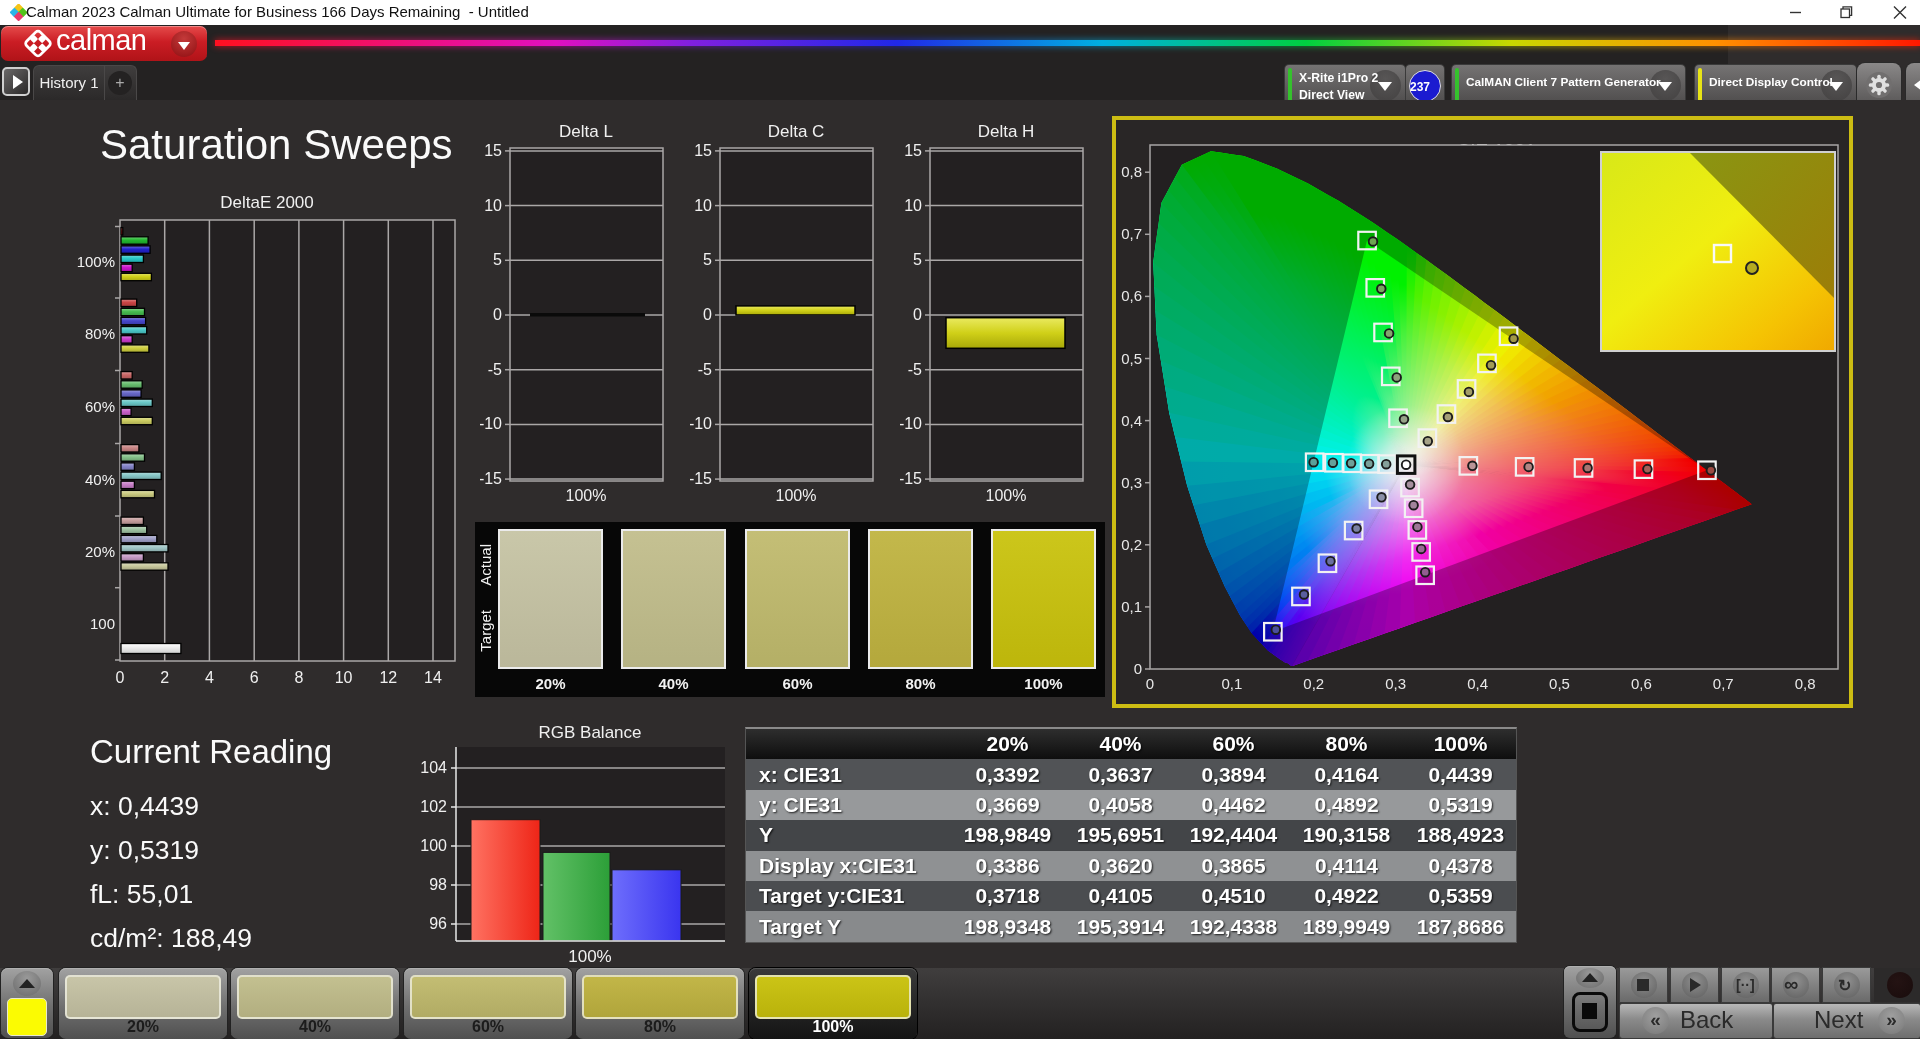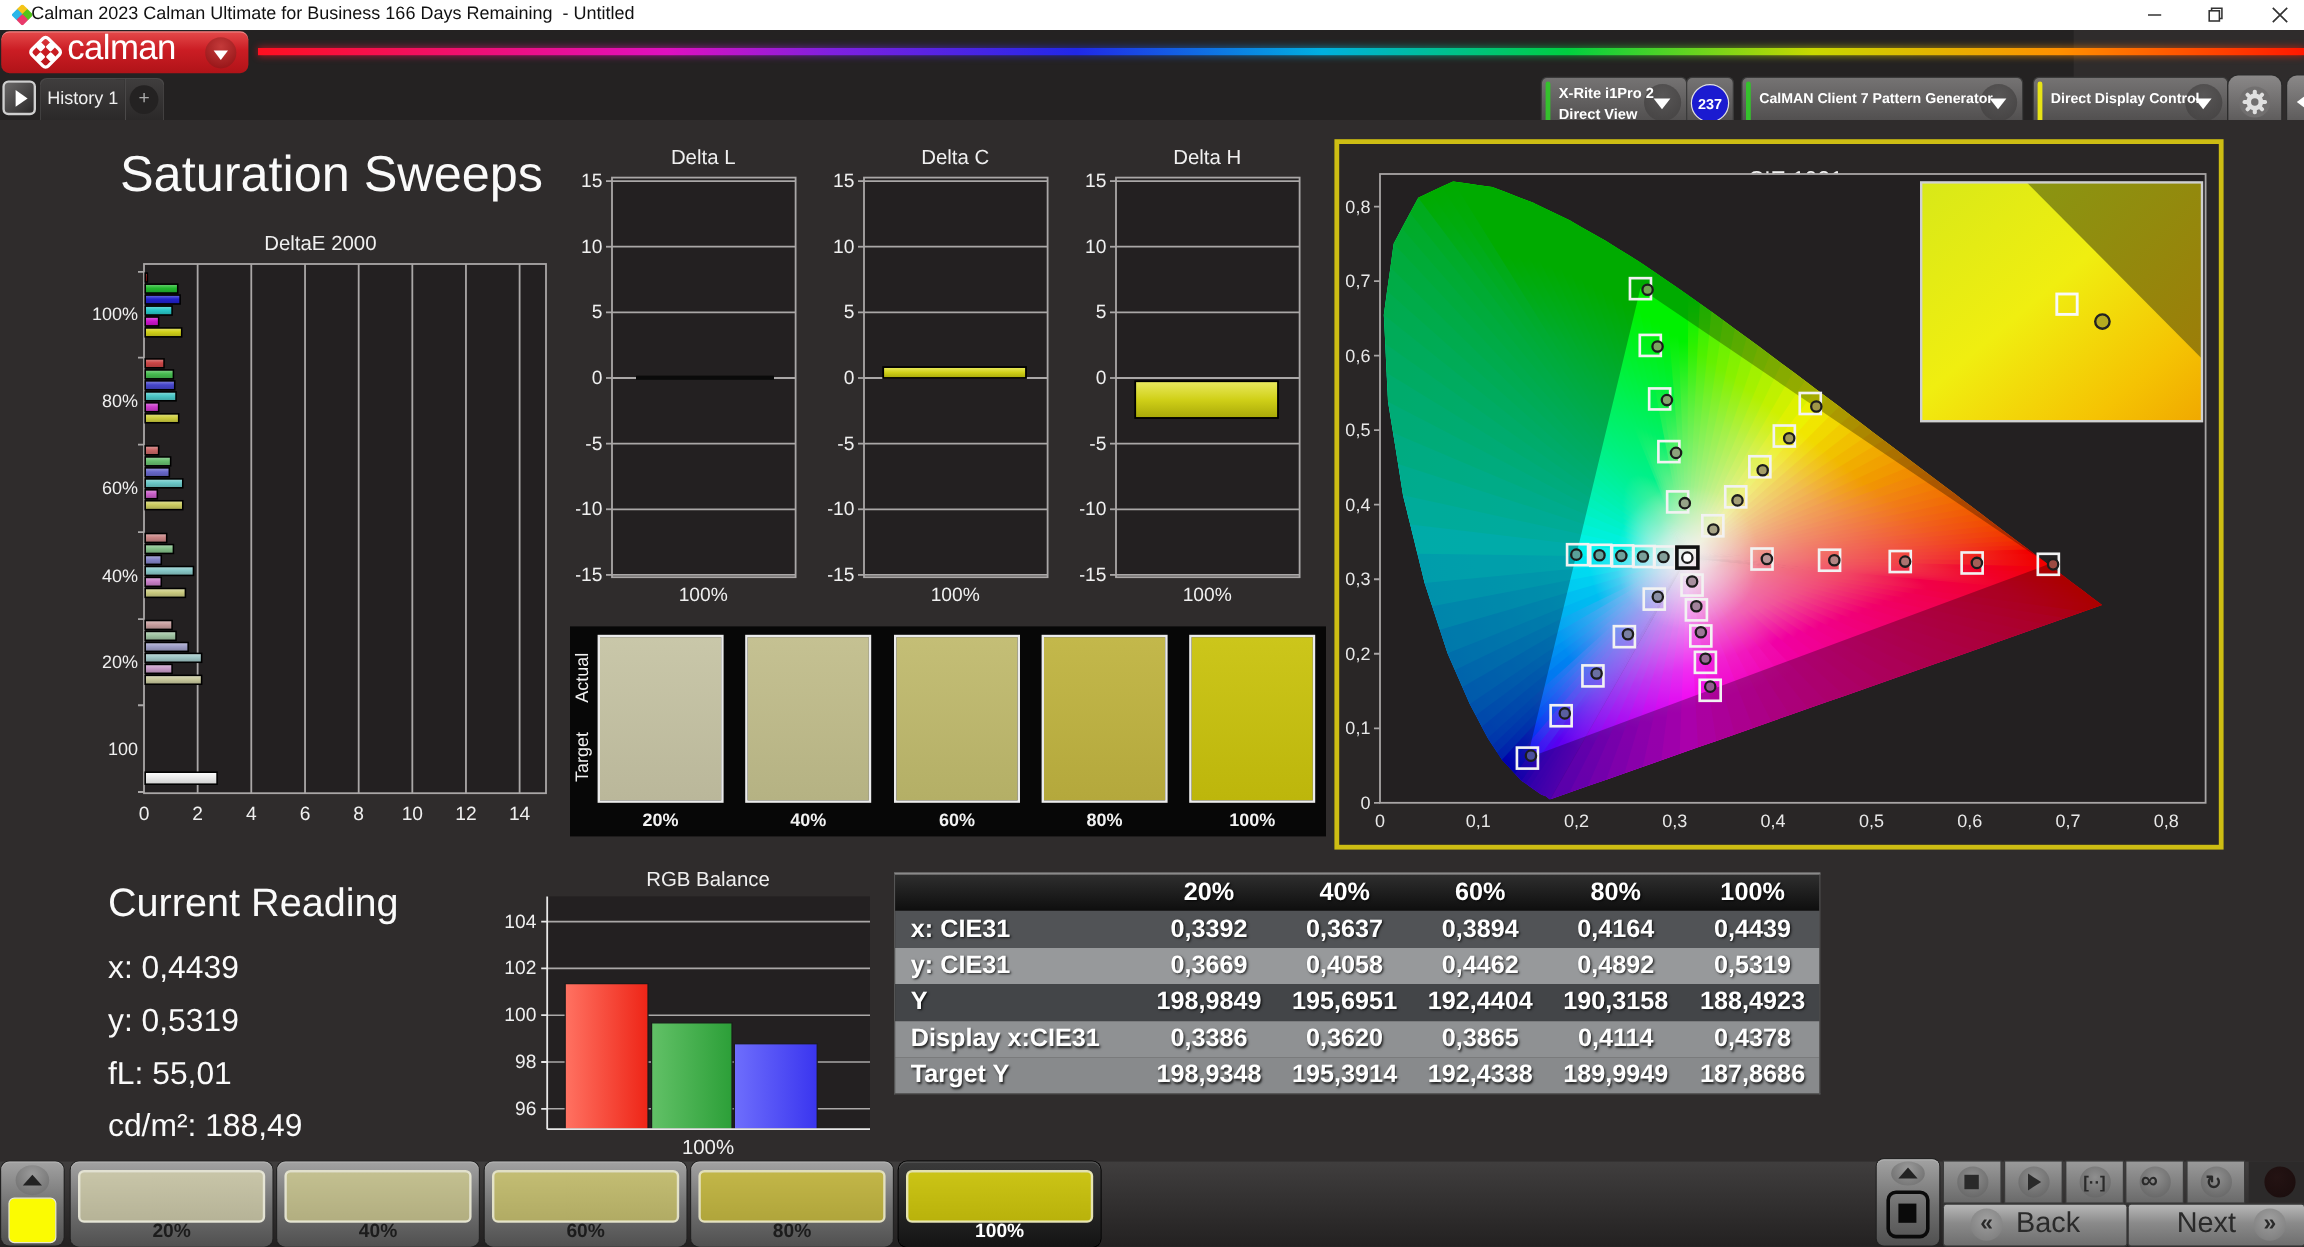"237" div { text-align: center -> none }
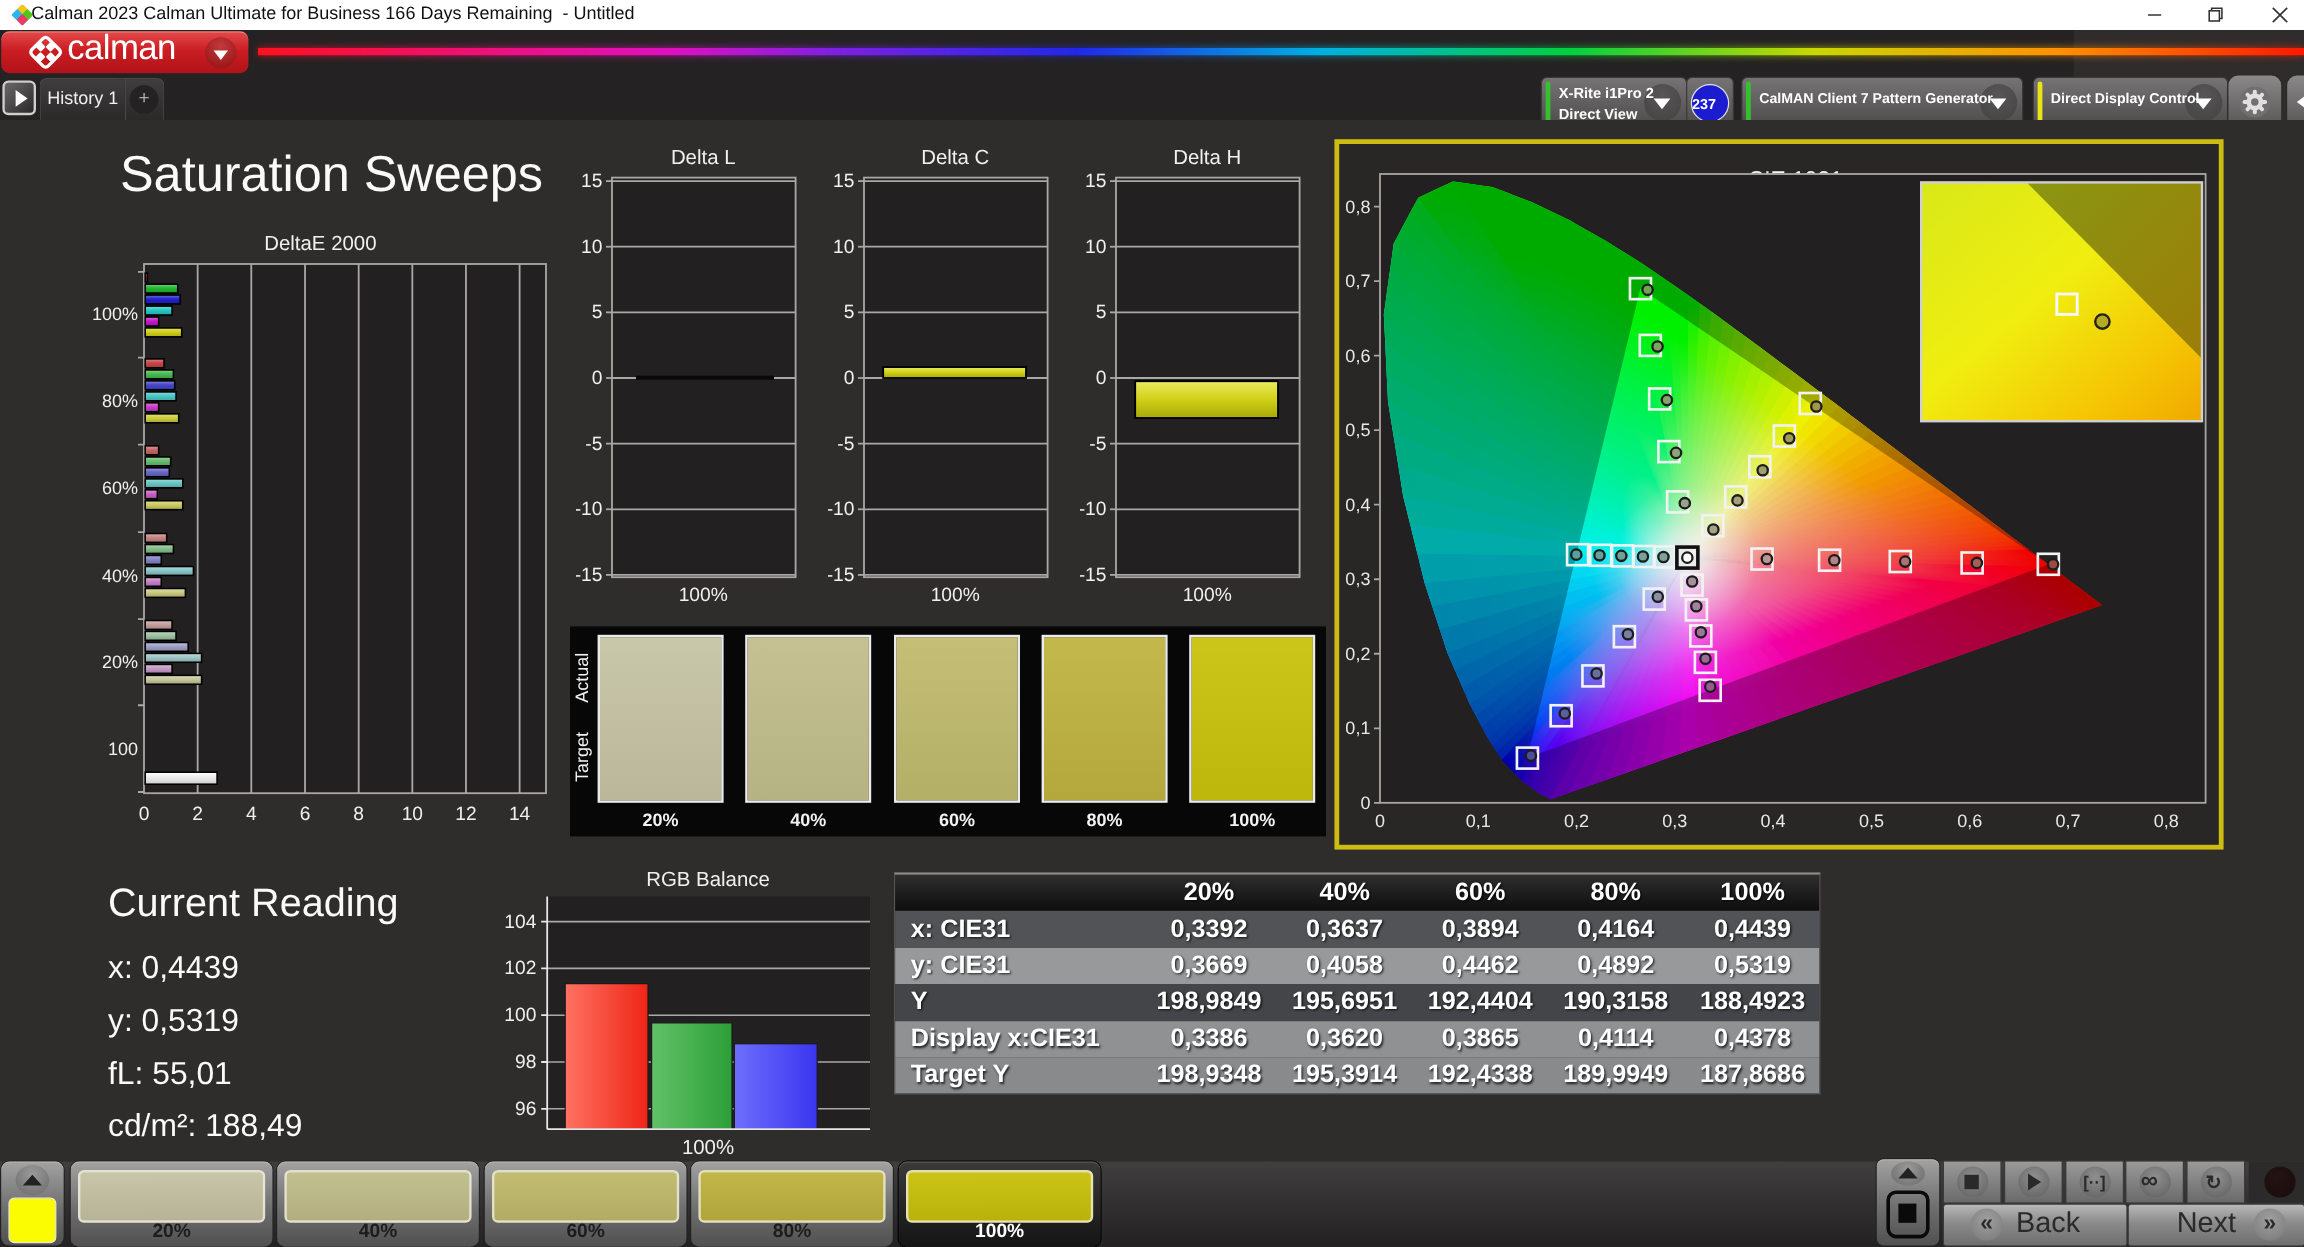"Target y:CIE31" div.row { html: none -> <div> <div>Target y:CIE31</div> <div>0,3718</div> <div>0,4105</div> <div>0,4510</div> <div>0,4922</div> <div>0,5359</div> </div> }
